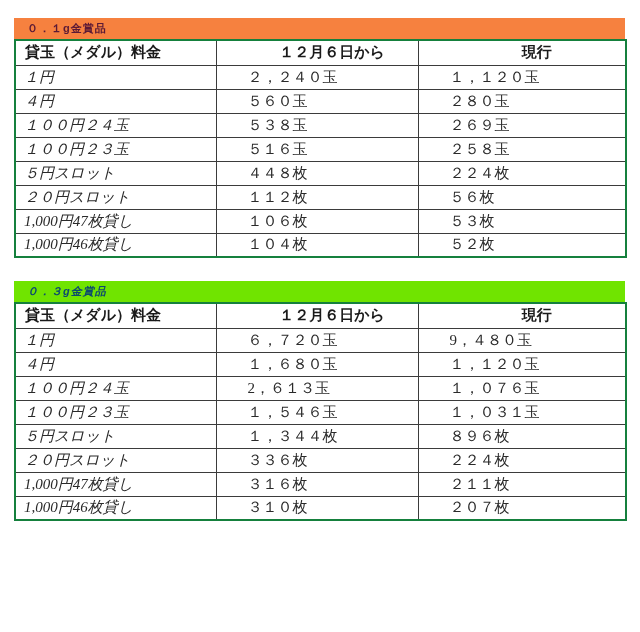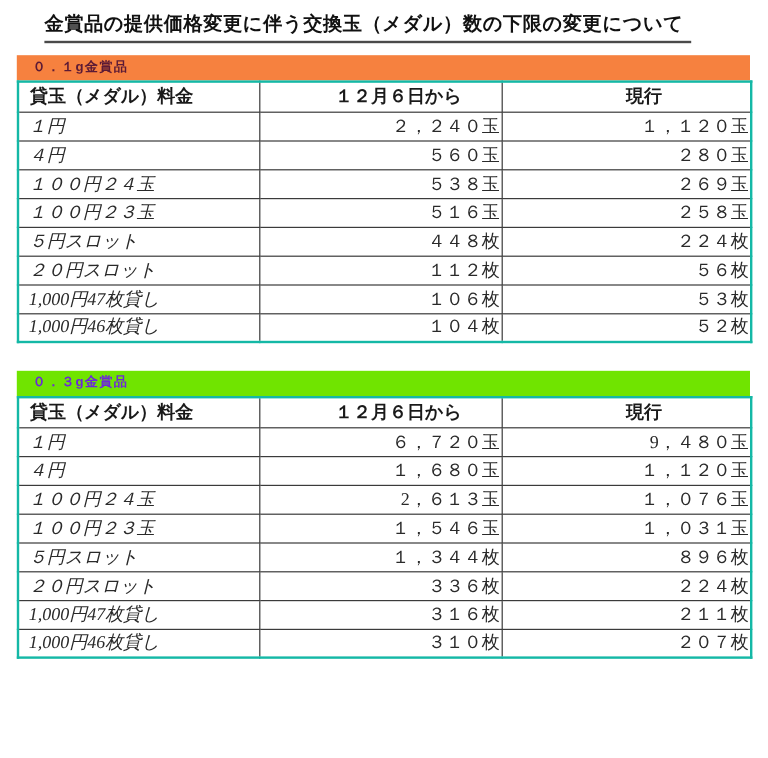"金賞品の提供価格変更に伴う交換玉（メダル）数の下限の変更について" div.title-wrap { html: <div> <h1>金賞品の提供価格変更に伴う交換玉（メダル）数の下限の変更について</h1> </div> -> none }
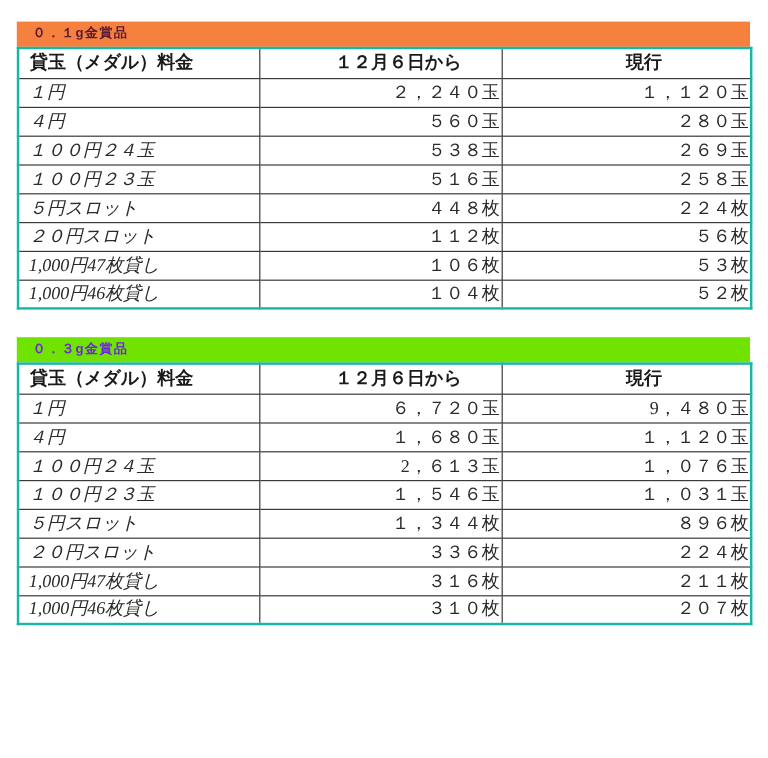"貸玉（メダル）料金" table.price-table { border: 2px solid #14b8a6 -> 2px solid #15803d }
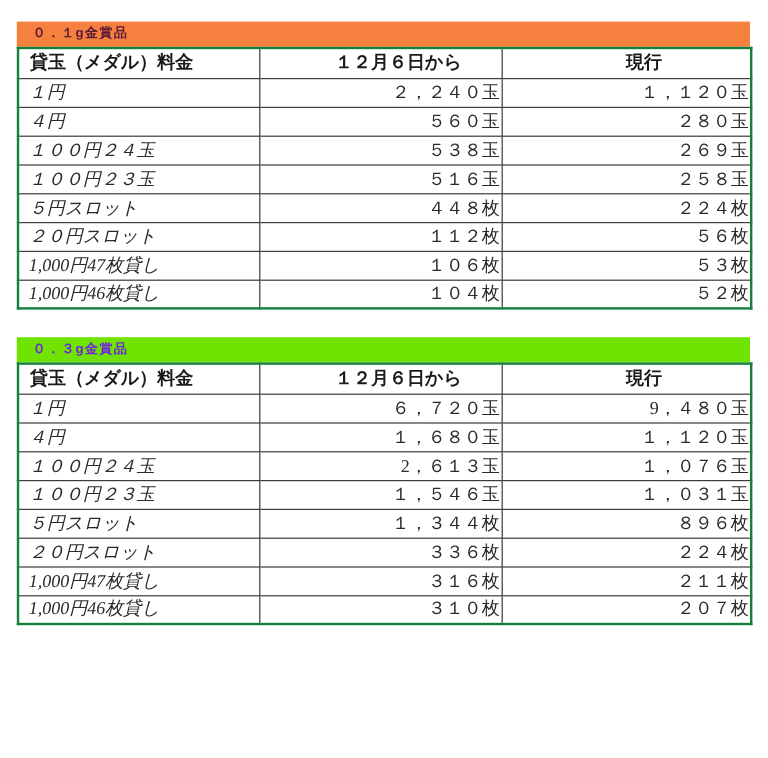"２，２４０玉" table.price-table td { text-align: right -> left }
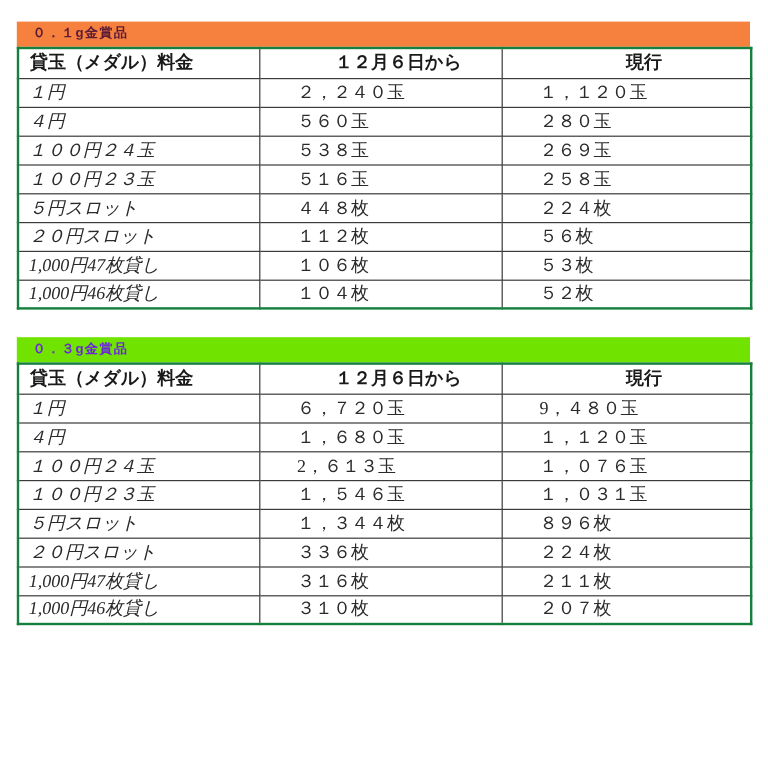"０．３g金賞品" div.caption-bar { color: #6d28d9 -> #0c4a6e; font-style: none -> italic }
